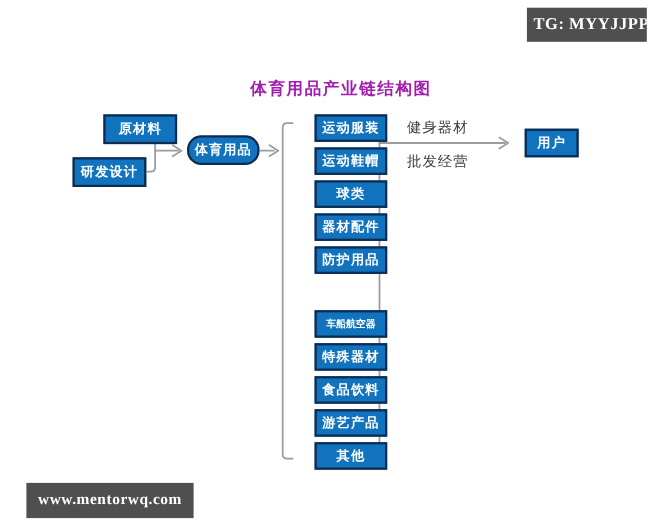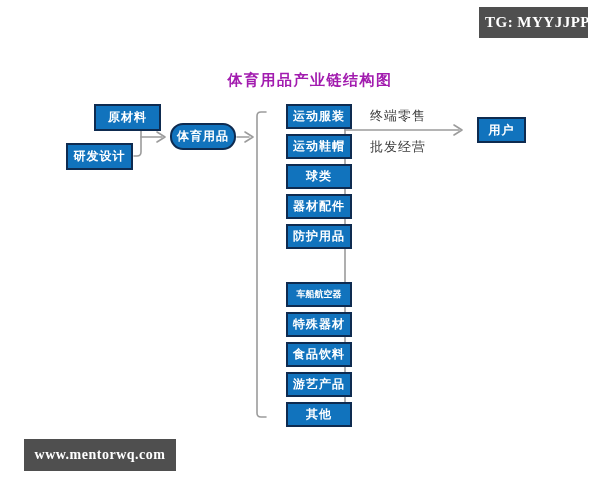"终端零售" div.chan { text: 终端零售 -> 健身器材 }
